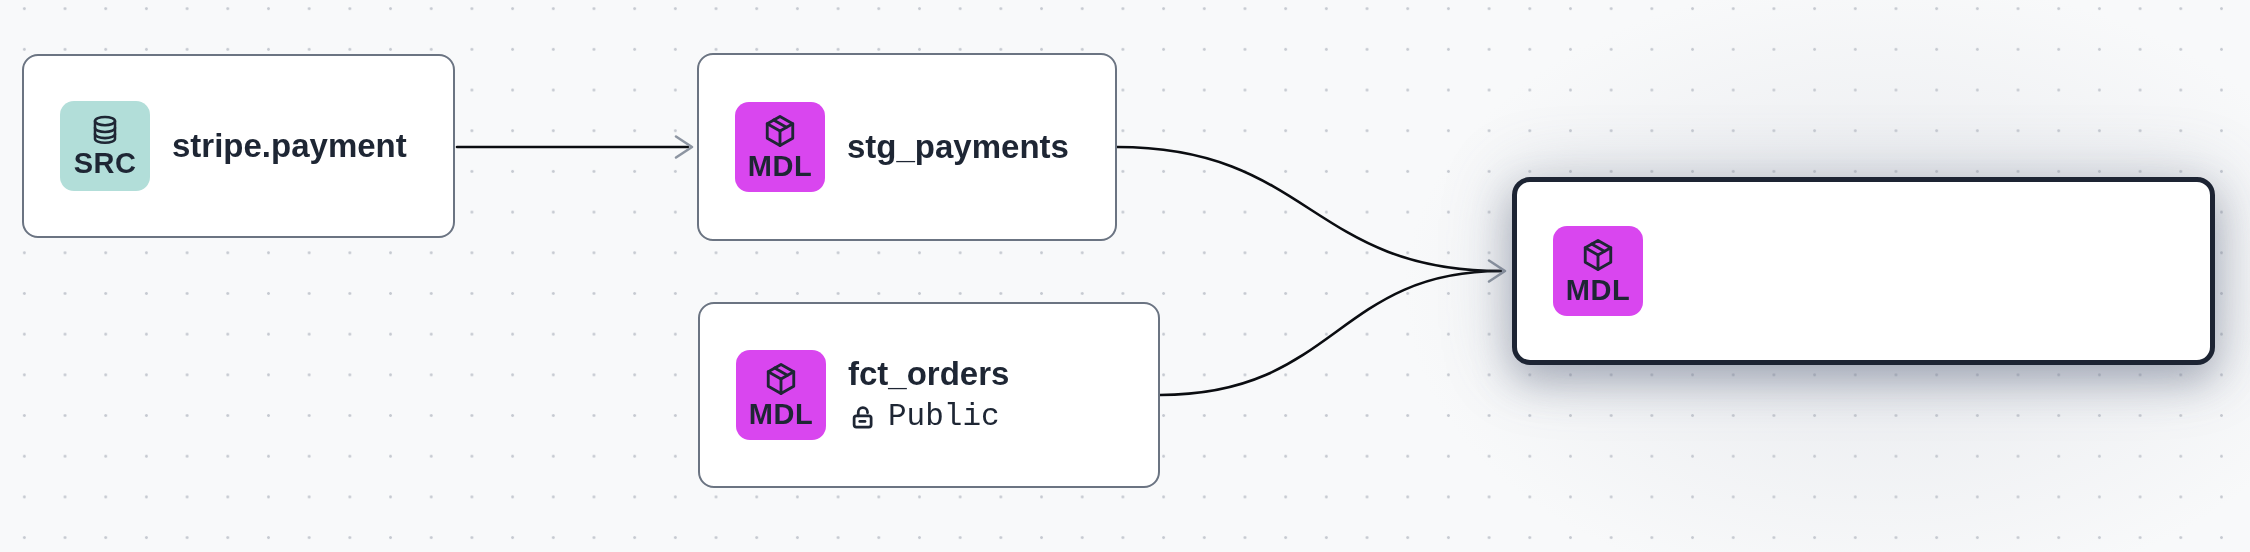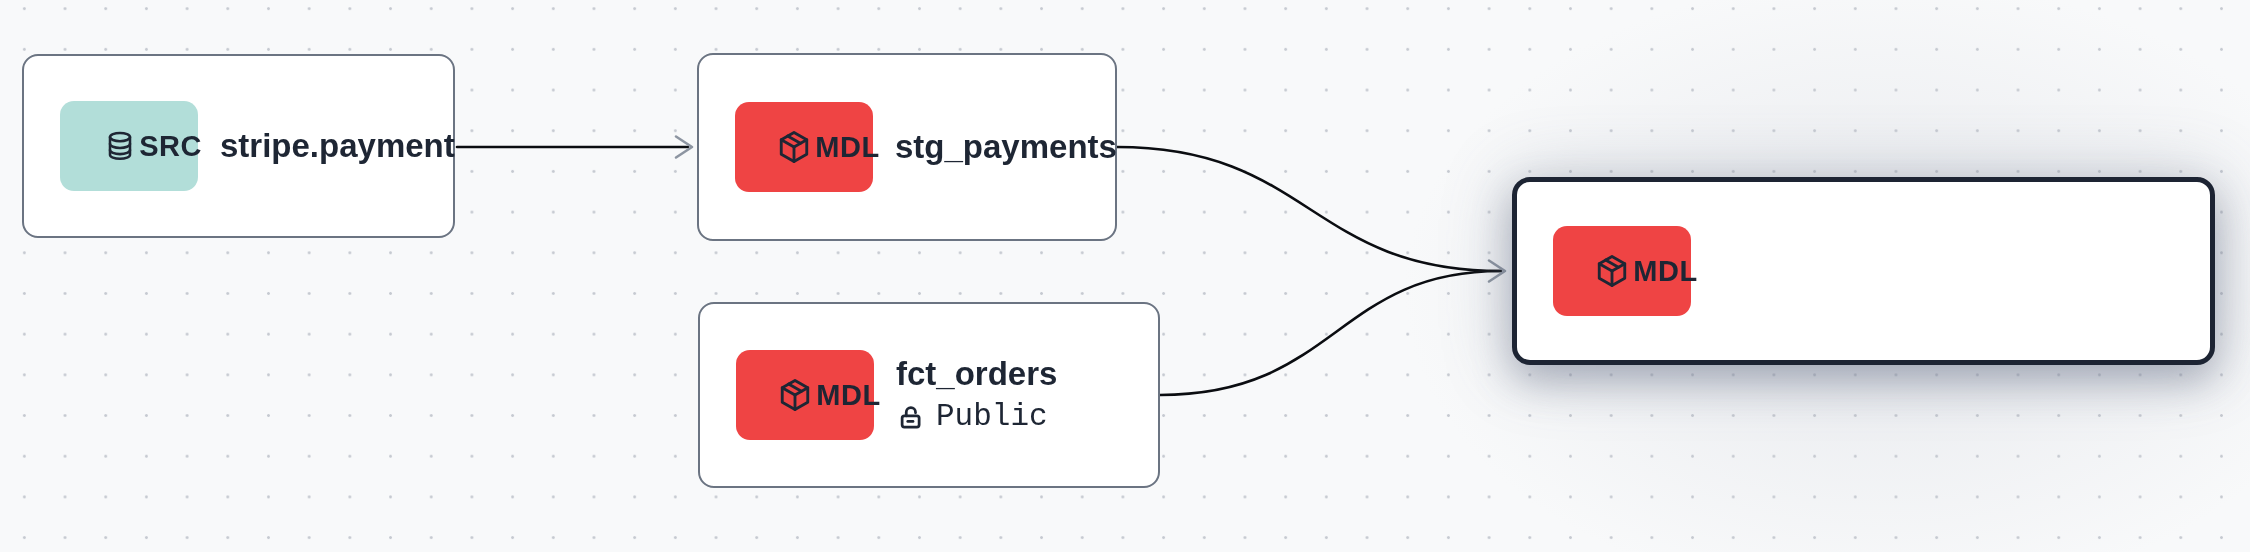"SRC" .badge { flex-direction: row -> column; padding-left: 48px -> none }
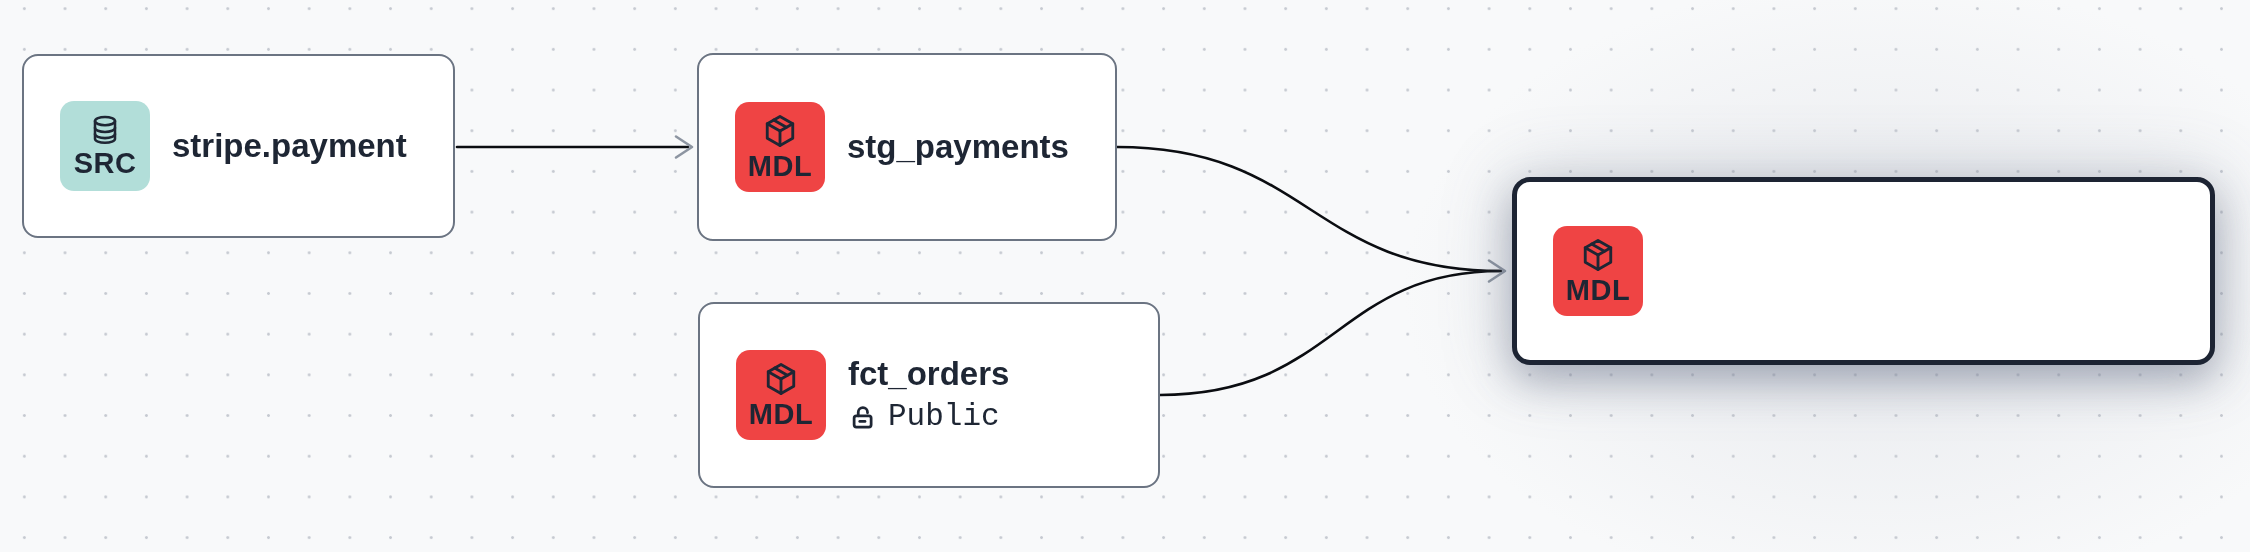"MDL" .badge.mdl { background: #ef4444 -> #d946ef }
